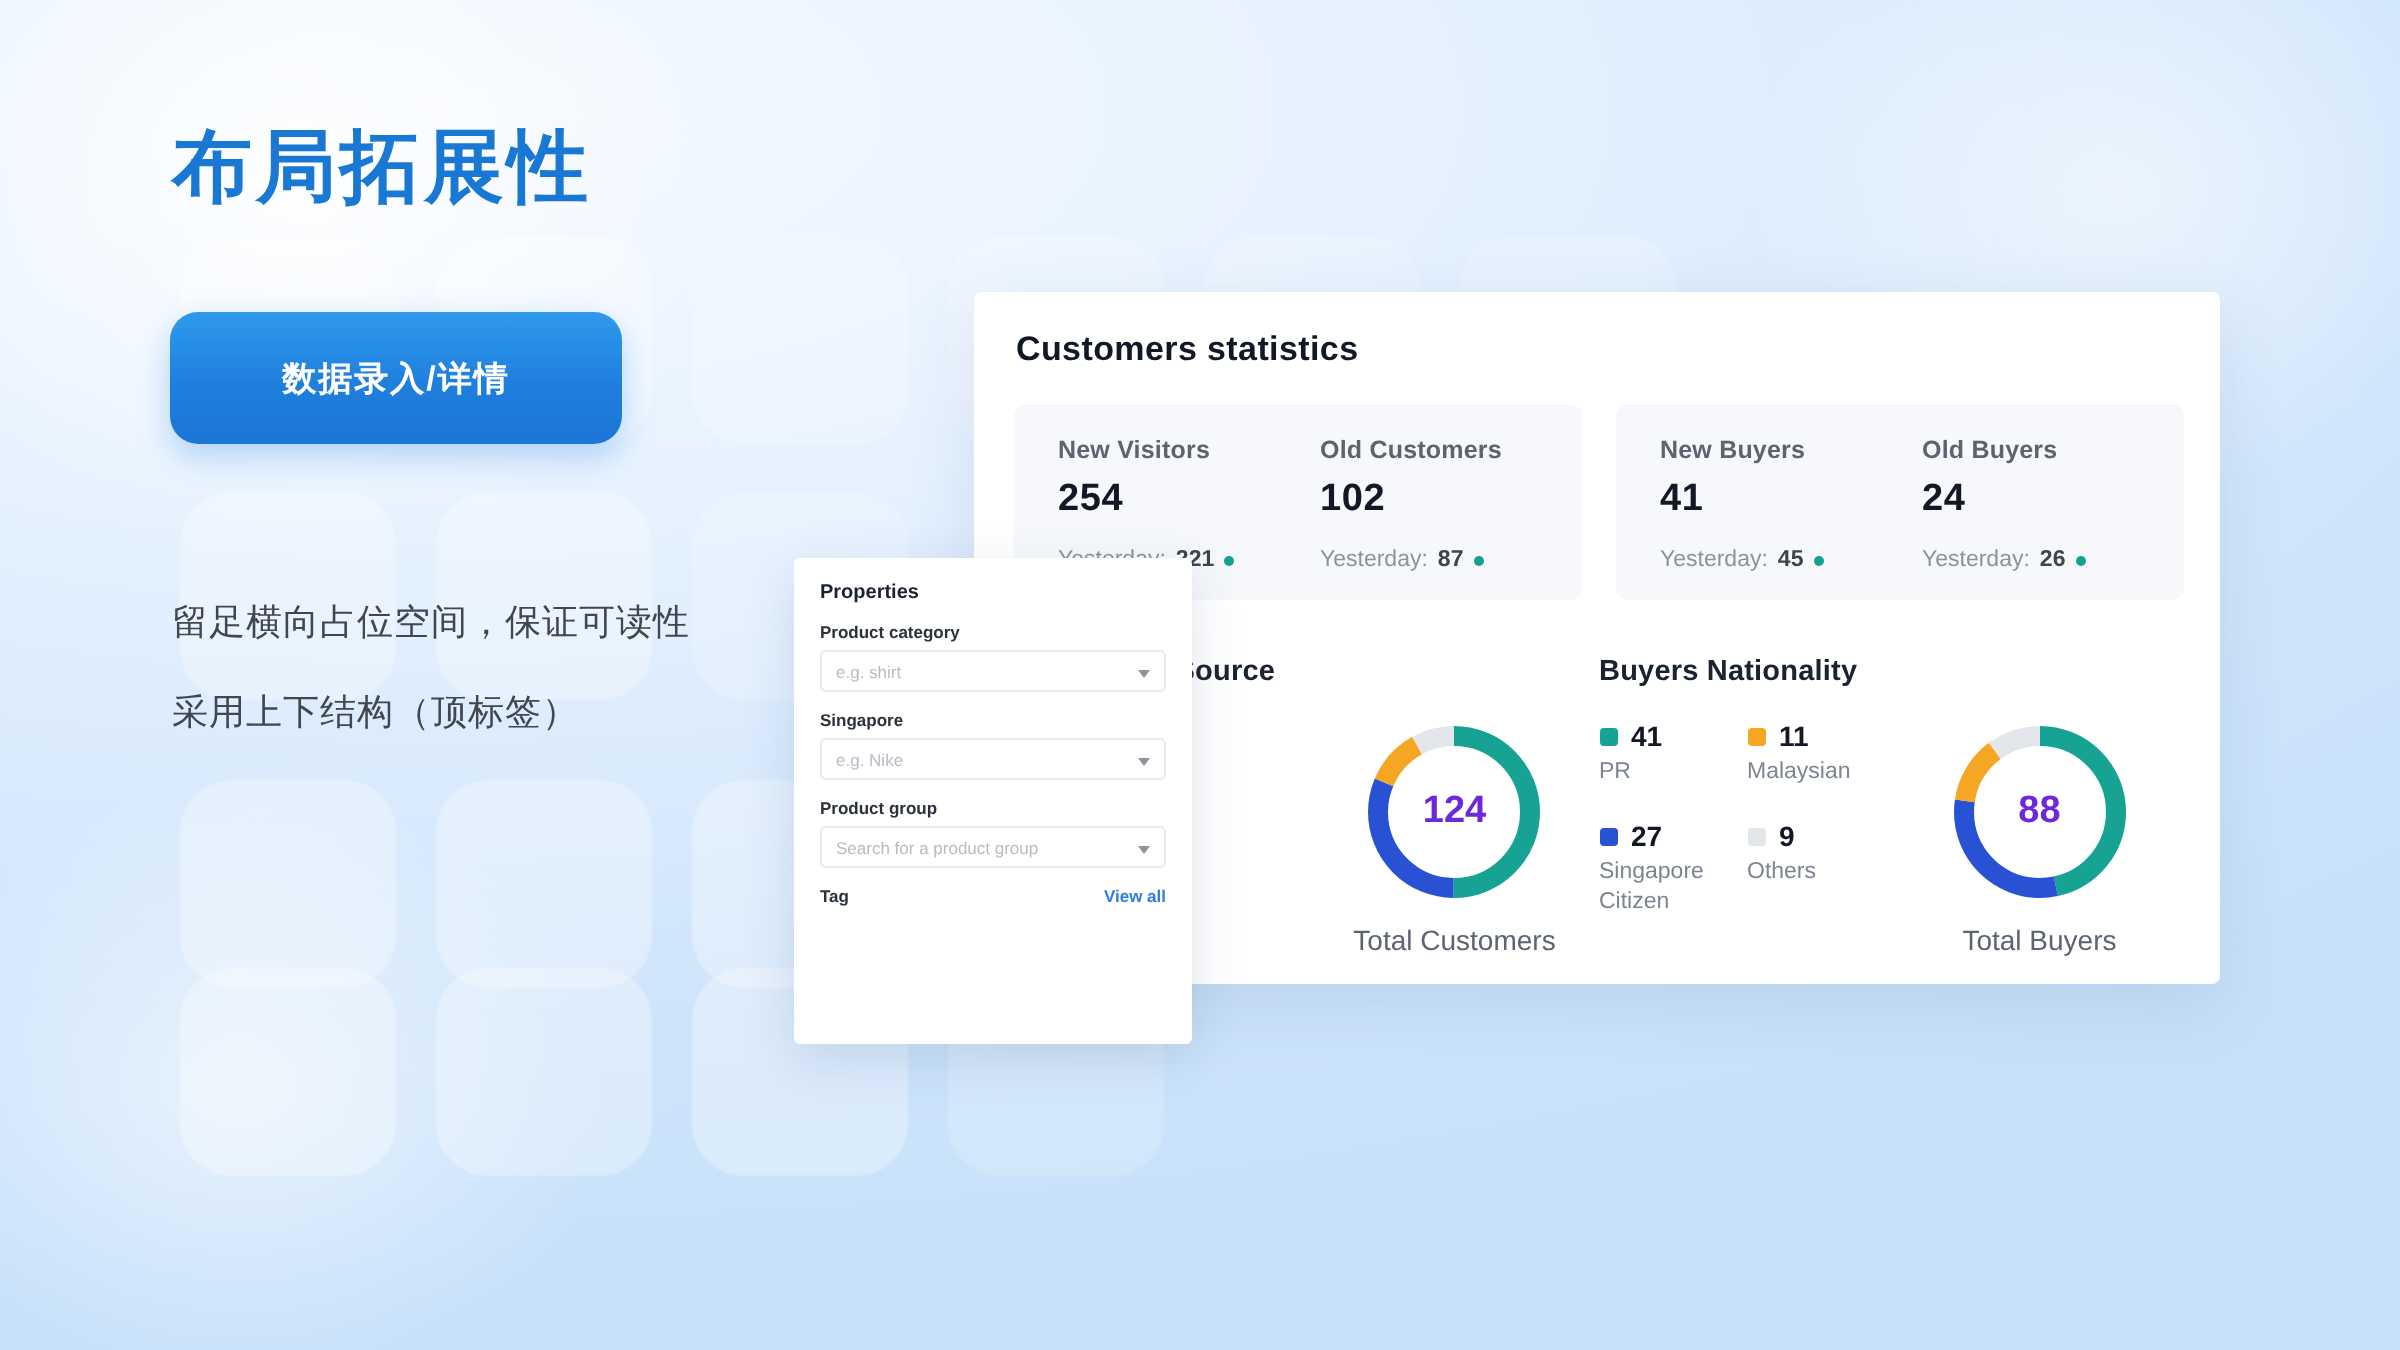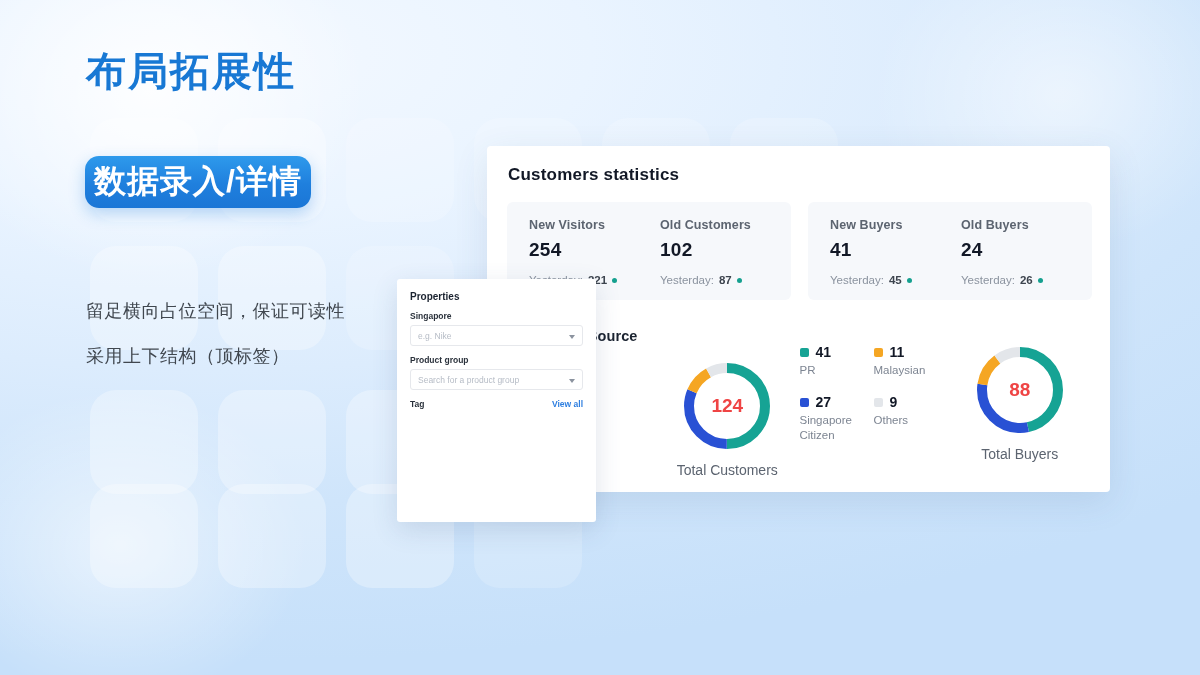"布局拓展性" .page-title { top: 44px -> 56px }
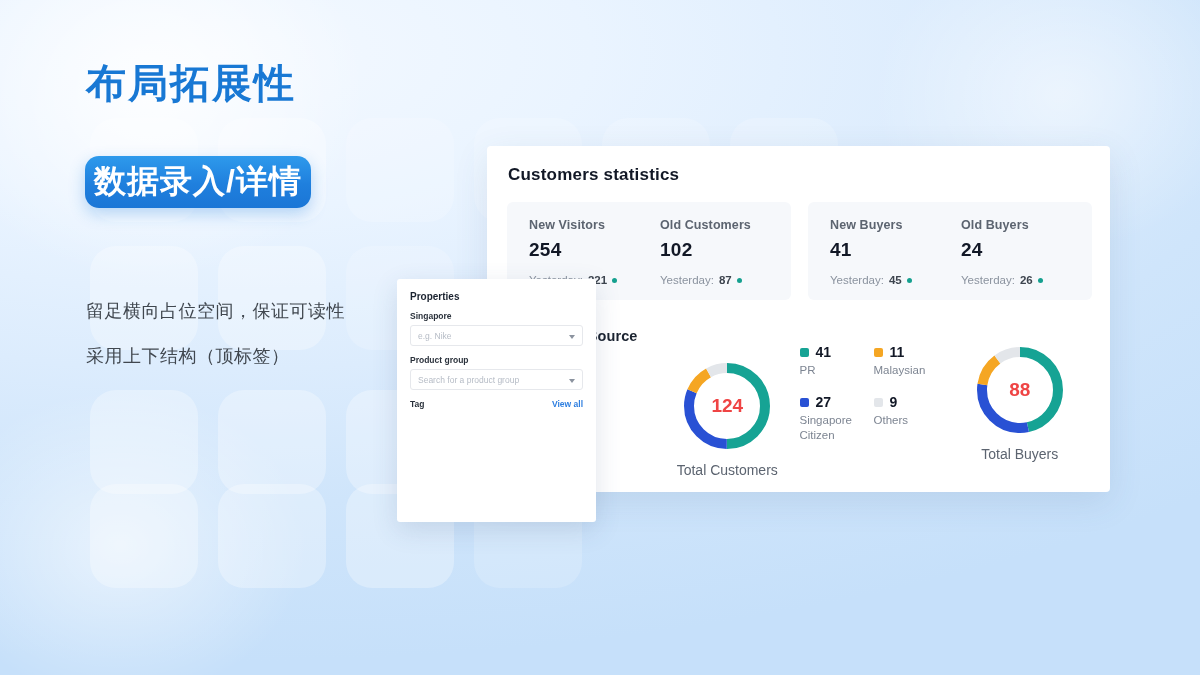"数据录入/详情" .pill-btn { font-size: 32px -> 17px; height: 52px -> 66px }
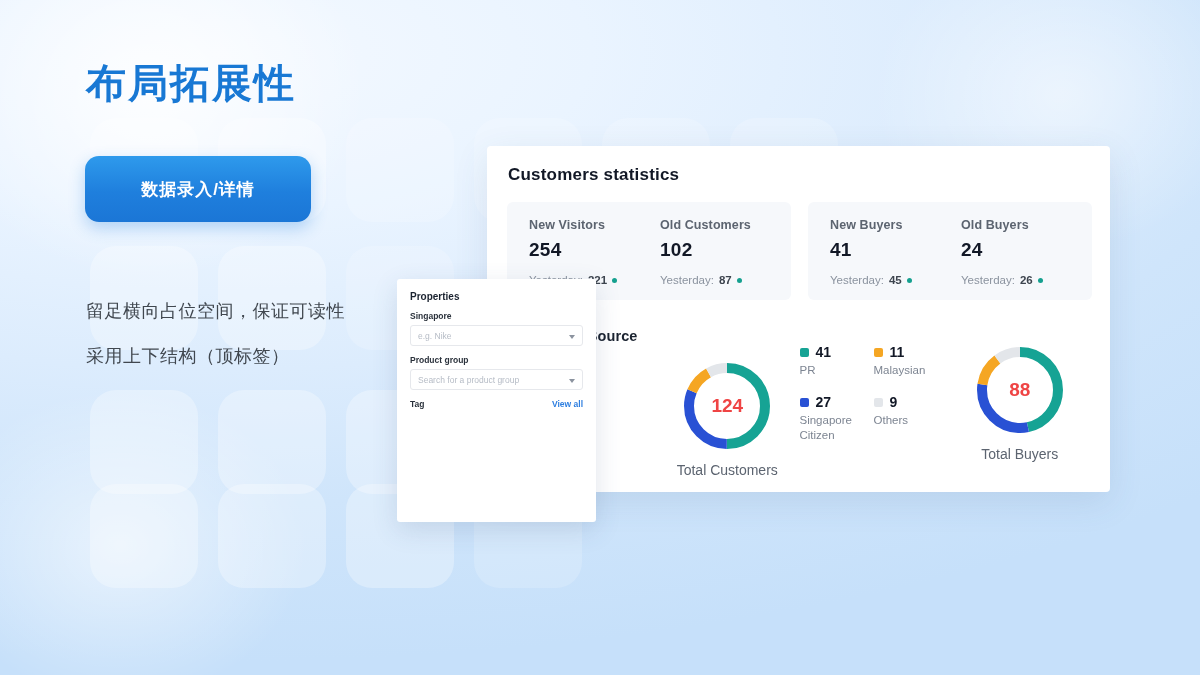"Product category" div.field { html: none -> <div> <div>Product category</div> <div> <span>e.g. shirt</span> <span></span> </div> </div> }
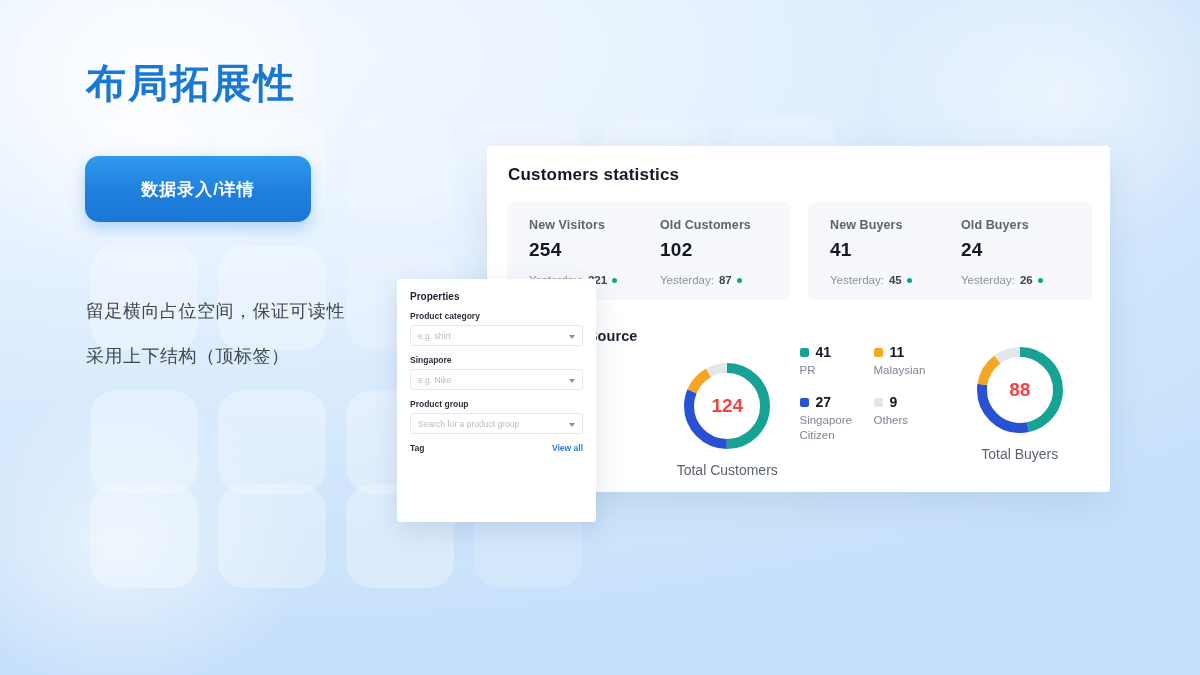"Buyers Nationality" div.chart-title { html: none -> <div>Buyers Nationality</div> }
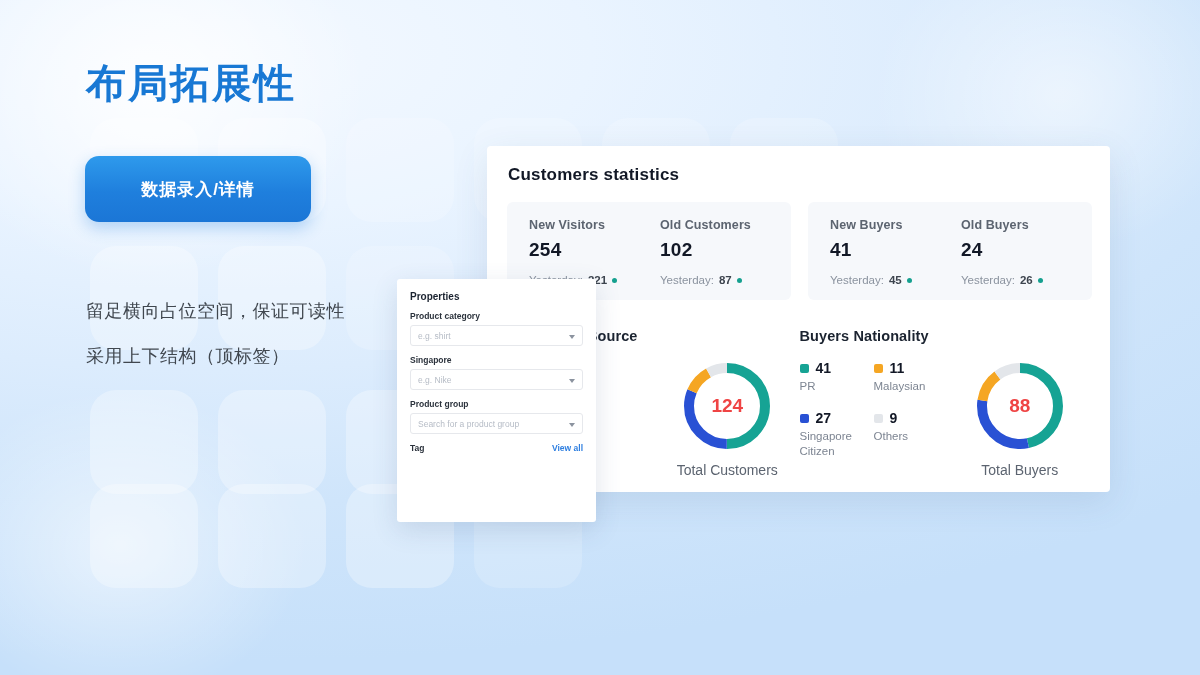"124" .donut-center { color: #ef4444 -> #6d28d9 }
